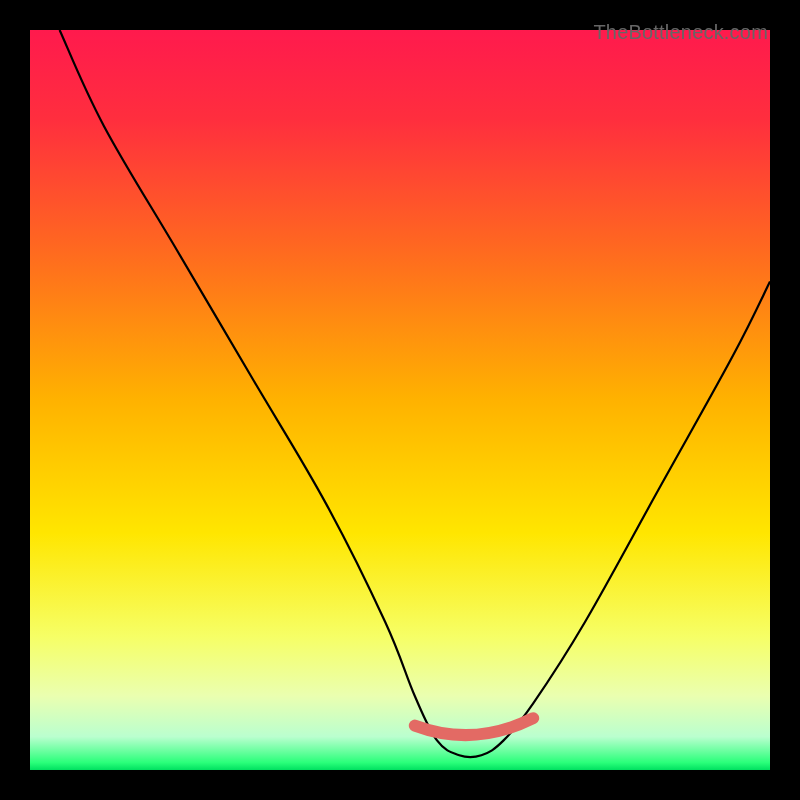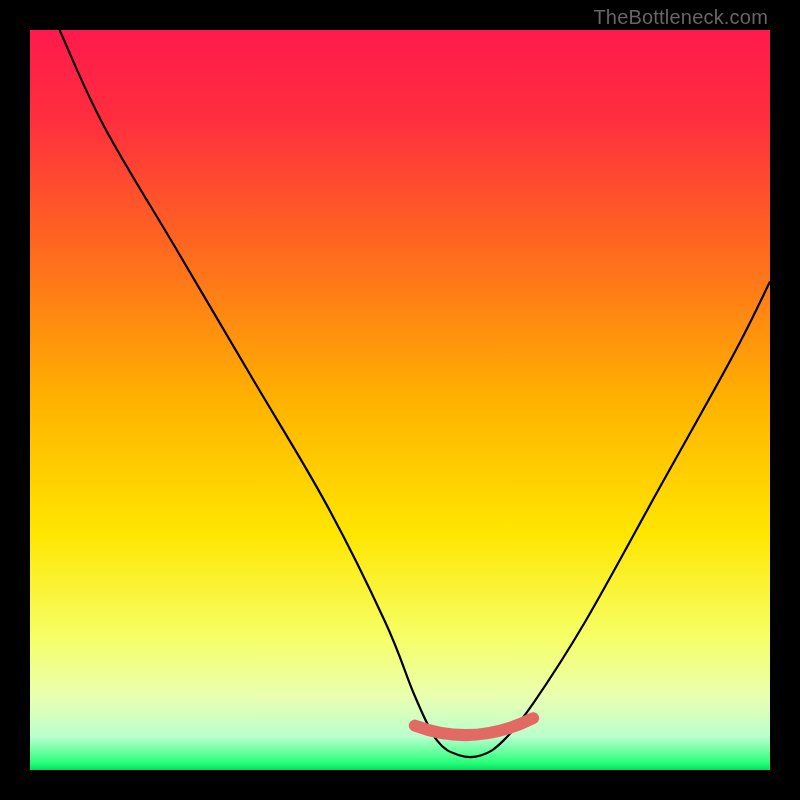"TheBottleneck.com" .watermark { top: 6px -> 21px }
